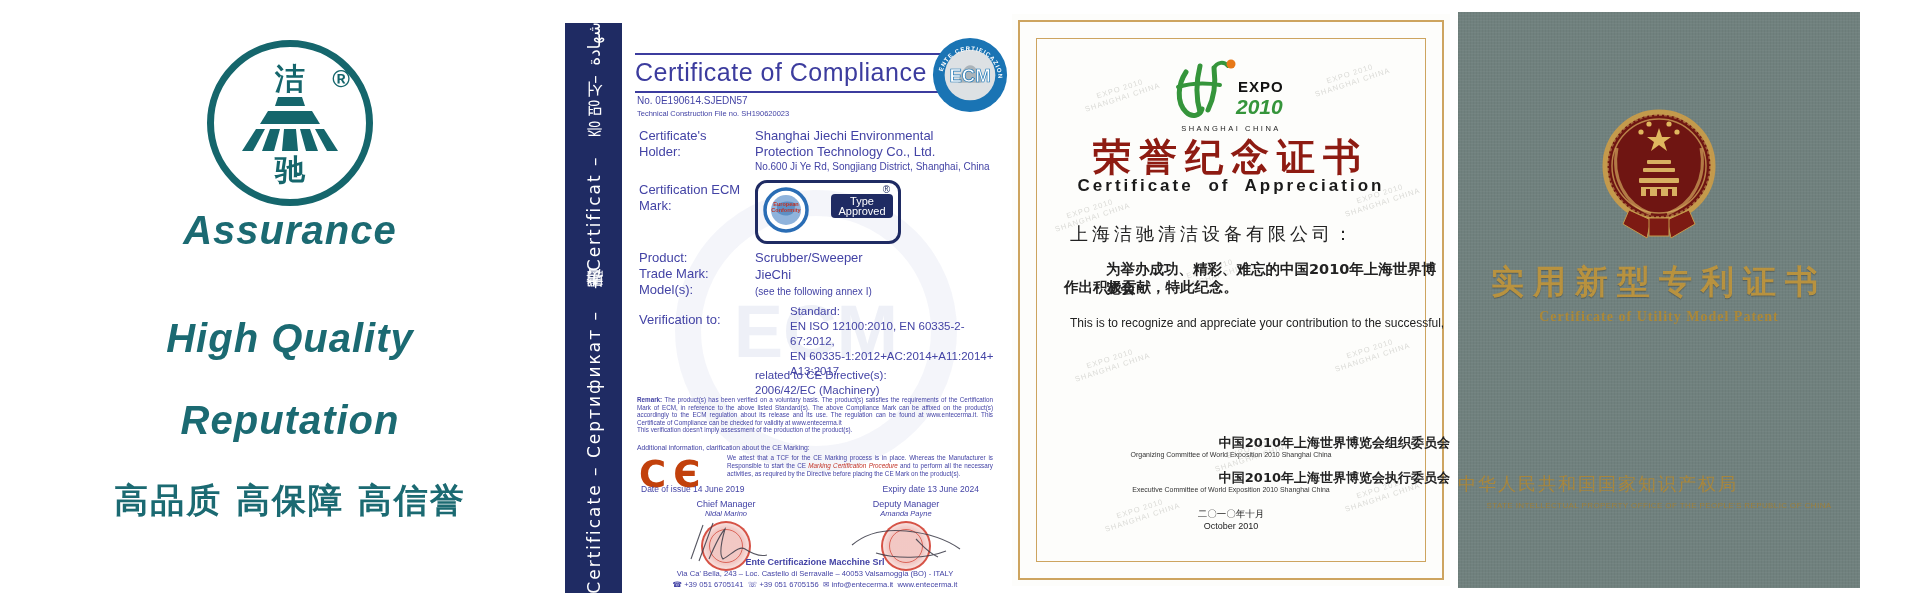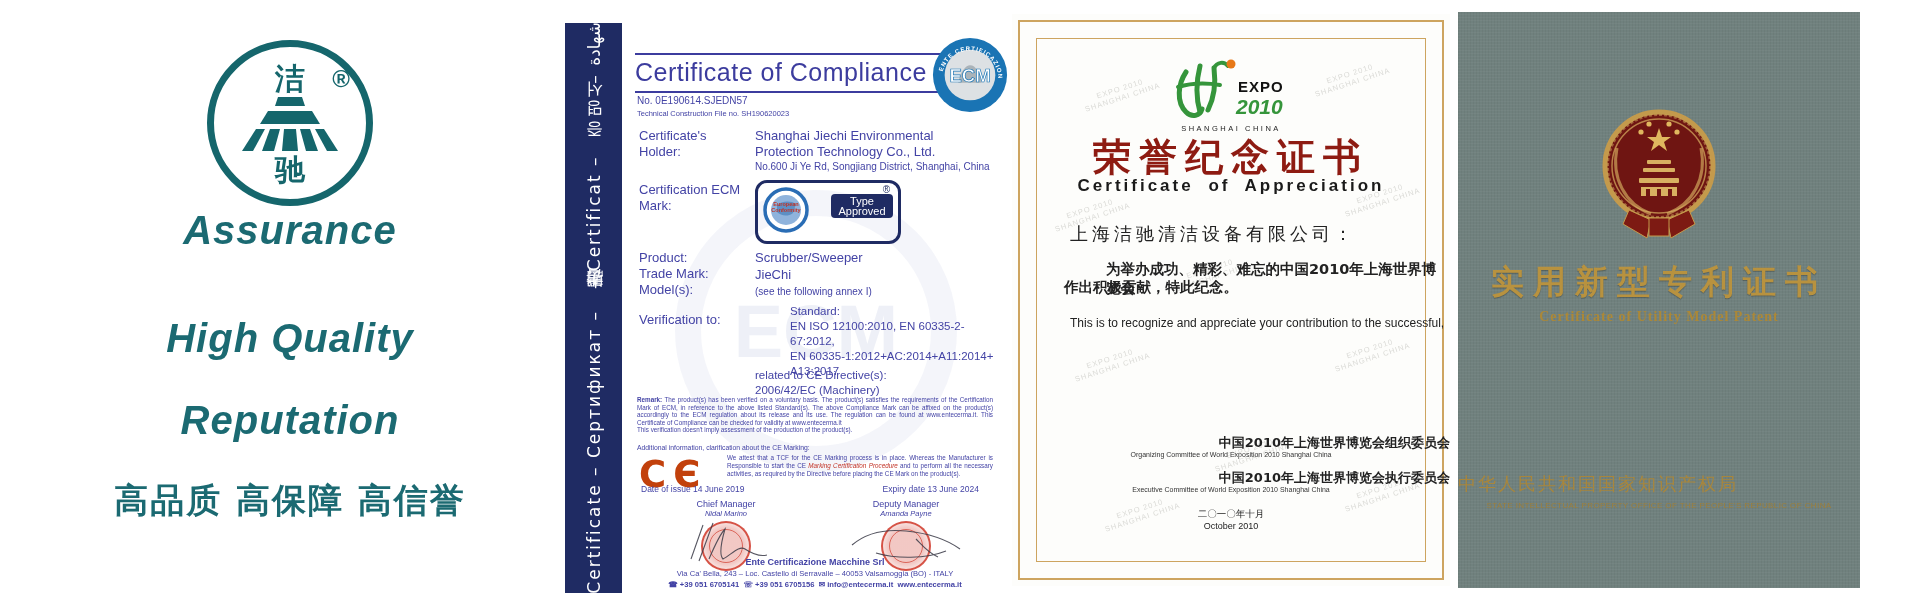"☎ +39 051 6705141 ☏" .footer-contacts { font-weight: bold -> none }
